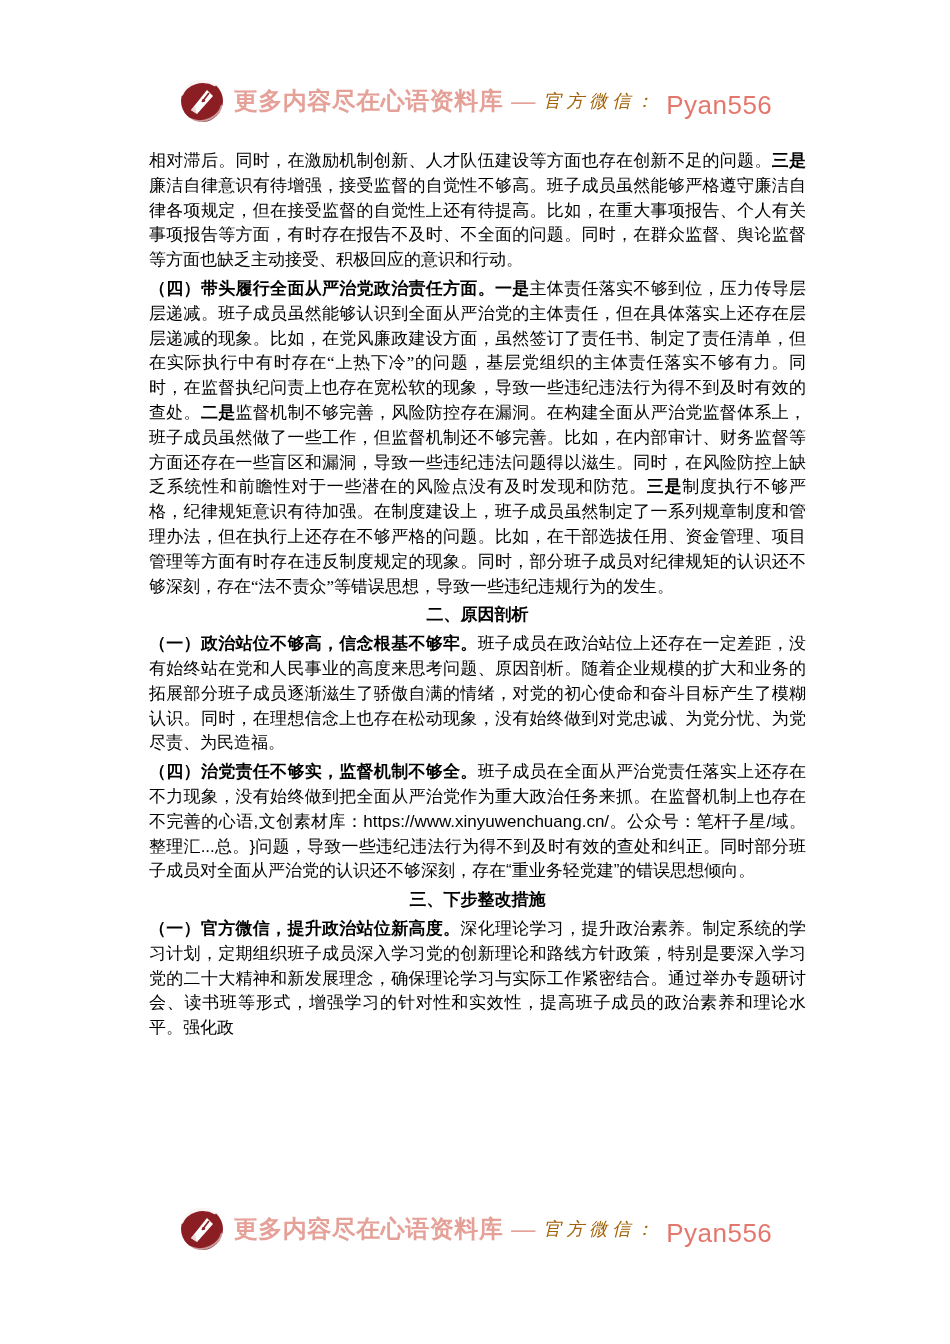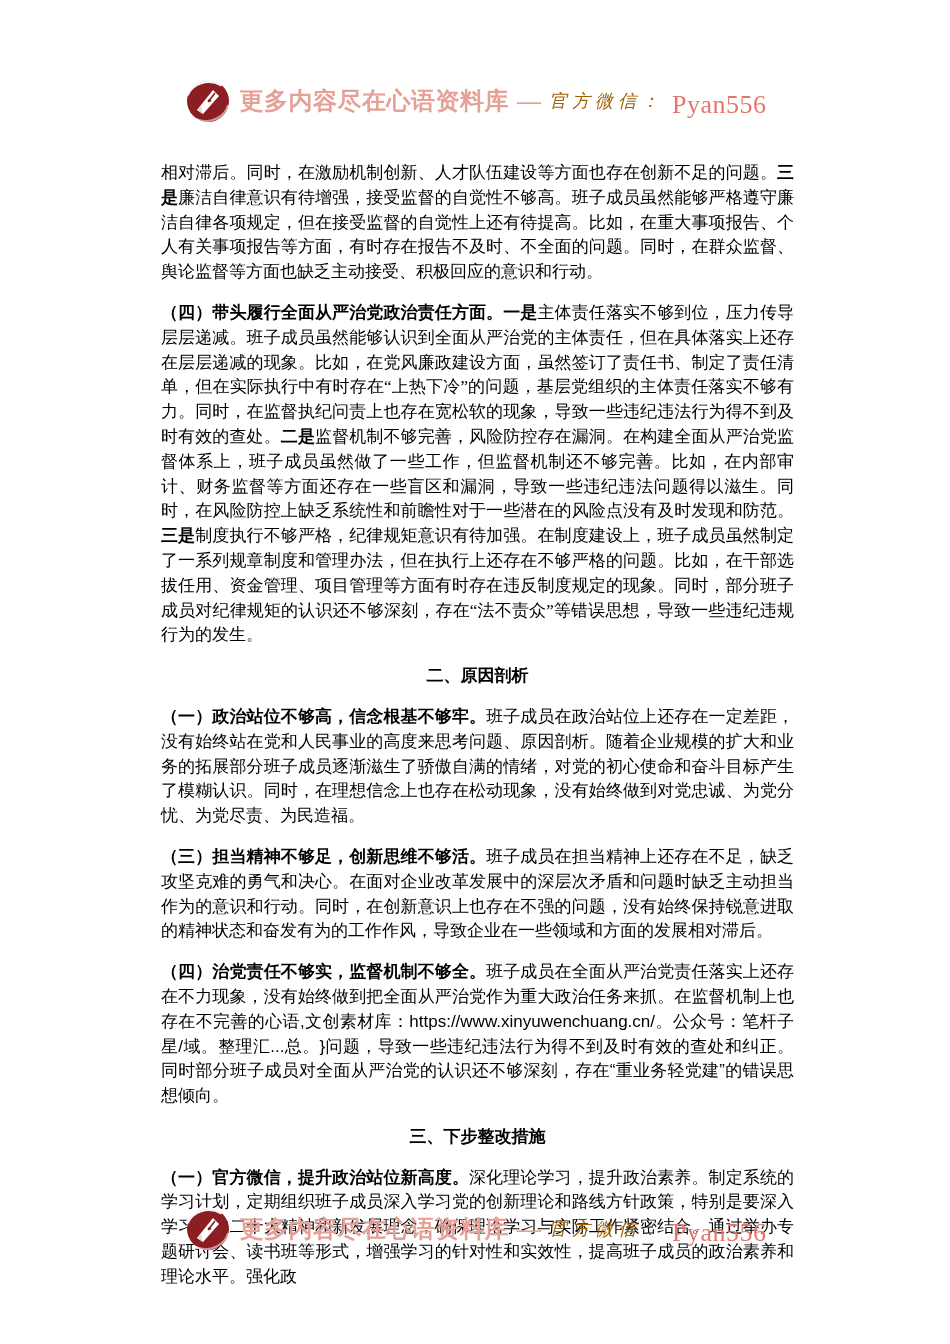"Pyan556" .wm-id { font-family: Liberation Serif, serif -> Liberation Sans, sans-serif }
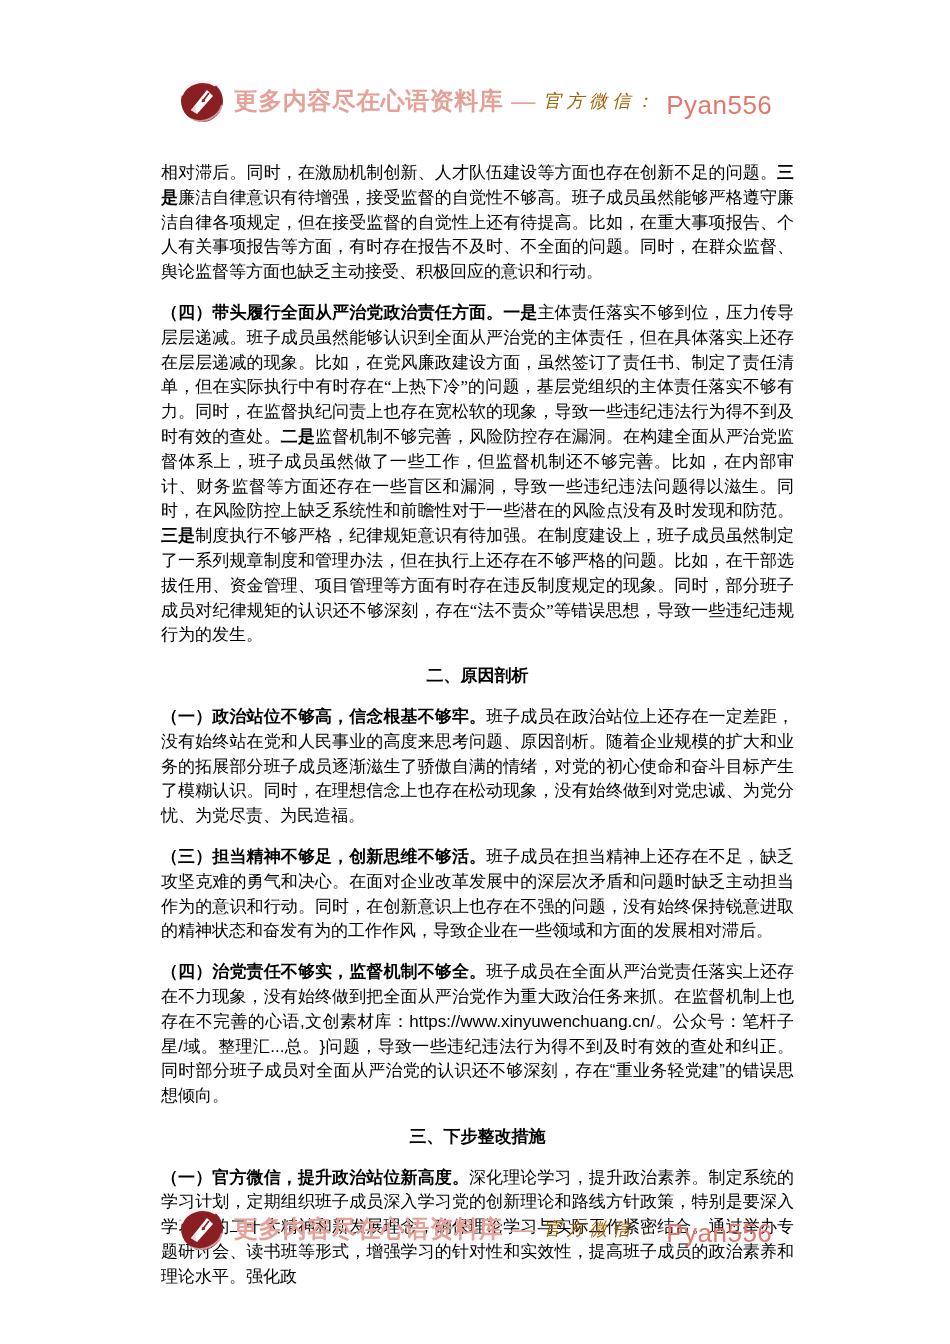"相对滞后。同时，在激励机制创新、人才队伍建设等方面也存在创新不足的问题。三是廉洁" .para { margin: 16px -> 4px }
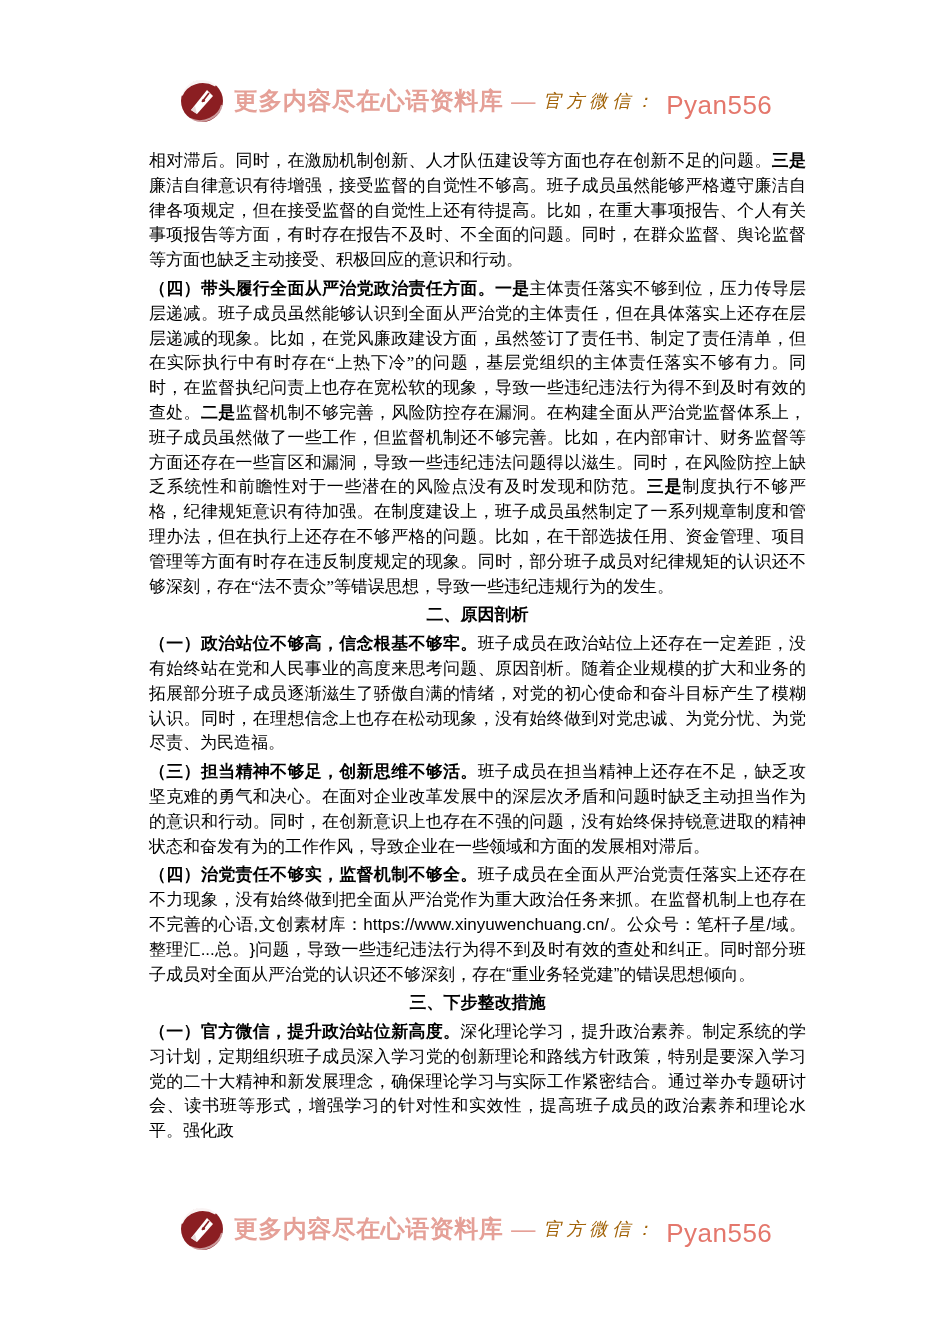"（三）担当精神不够足，创新思维不够活。班子成员在担当精神上还存在不足，缺乏攻坚克" p.para { html: <p><span>（三）担当精神不够足，创新思维不够活。</span><span>班子成员在担当精神上还存在不足，缺乏攻坚克难的勇气和决心。在面对企业改革发展中的深层次矛盾和问题时缺乏主动担当作为的意识和行动。同时，在创新意识上也存在不强的问题，没有始终保持锐意进取的精神状态和奋发有为的工作作风，导致企业在一些领域和方面的发展相对滞后。</span></p> -> none }
